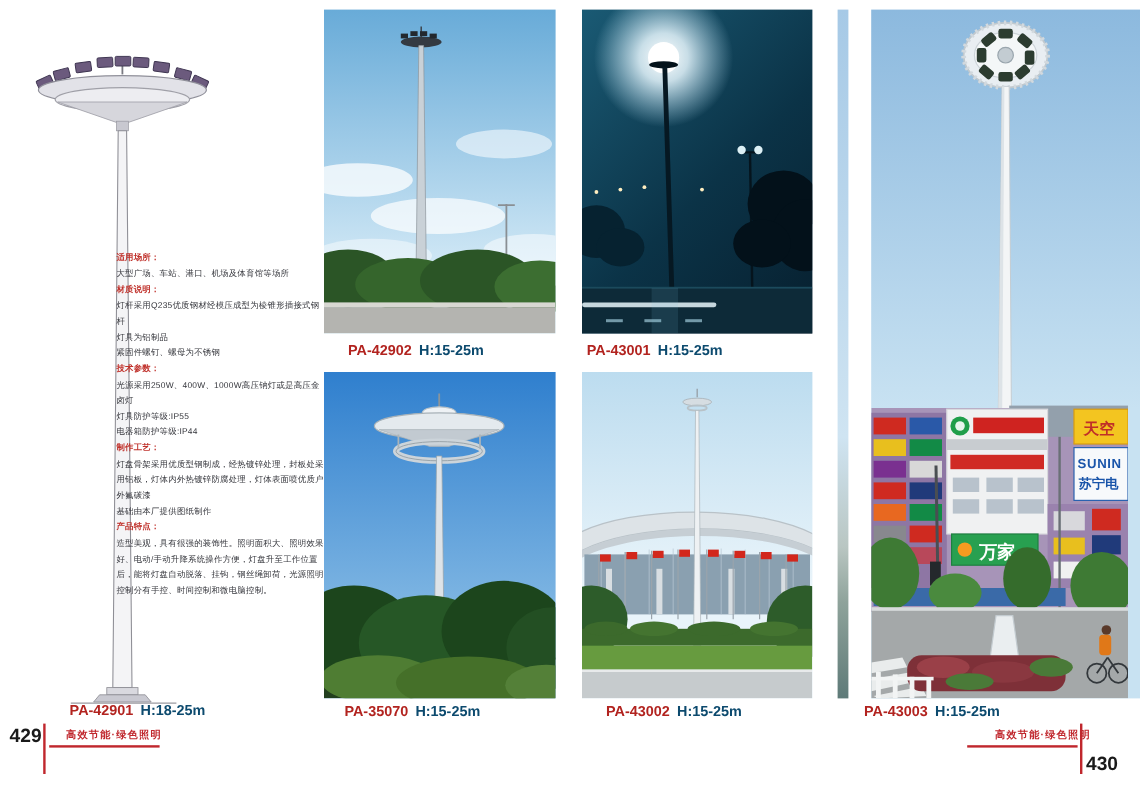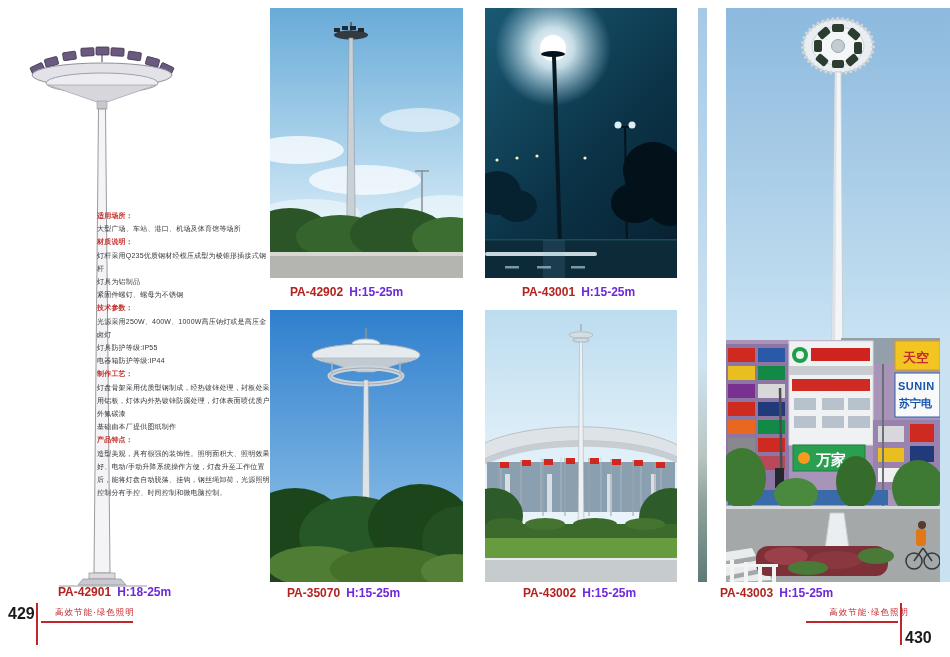"H:15-25m" .prod-label .ht { color: #6d28d9 -> #0c4a6e }
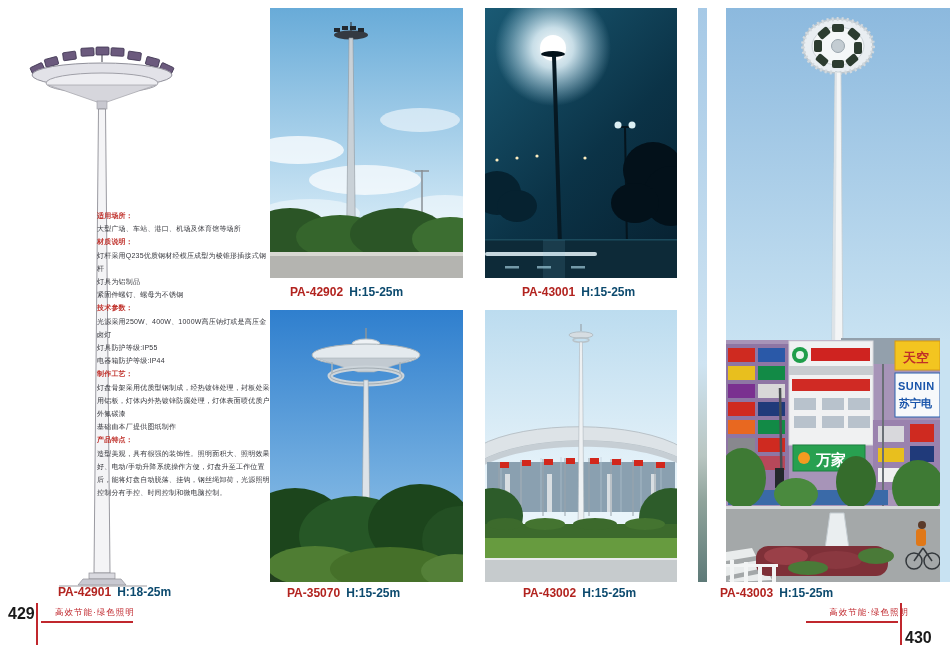"PA-43001 H:15-25m" div.prod-label { left: 502px -> 469px }
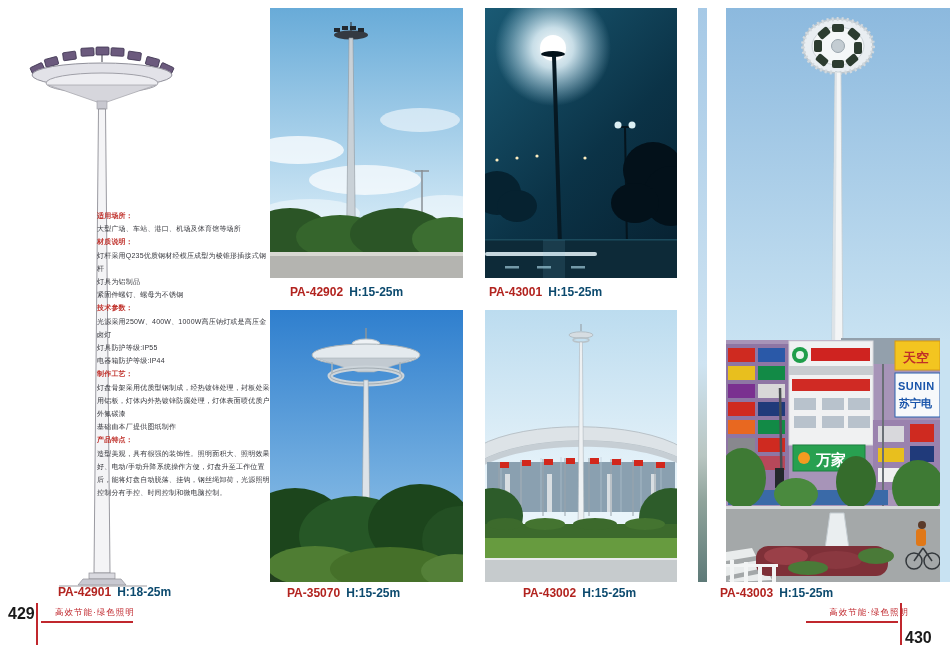"PA-43002 H:15-25m" div.prod-label { left: 503px -> 485px }
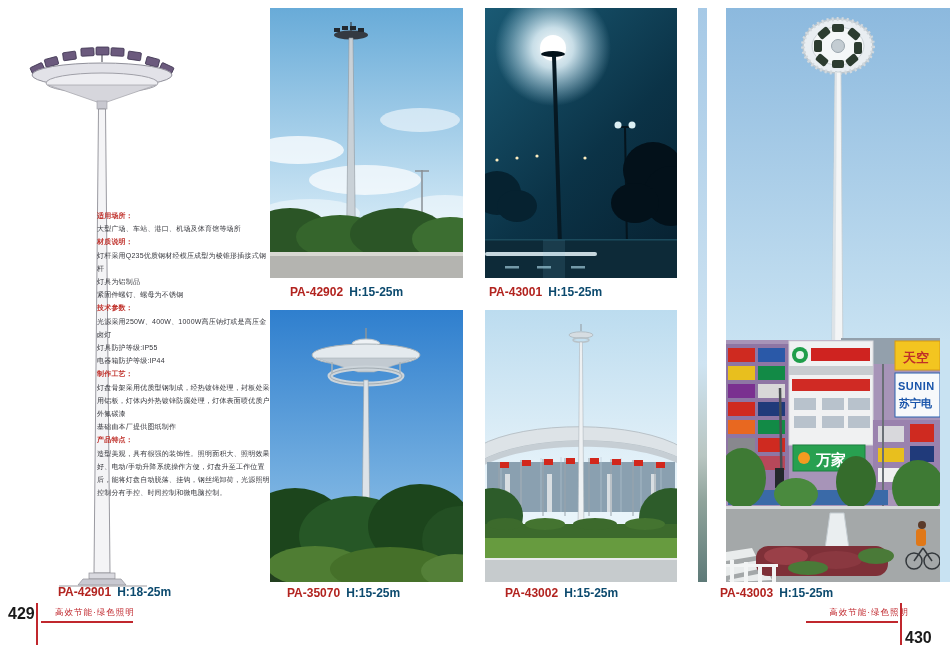"高效节能·绿色照明" .footer-slogan { font-weight: normal -> bold }
